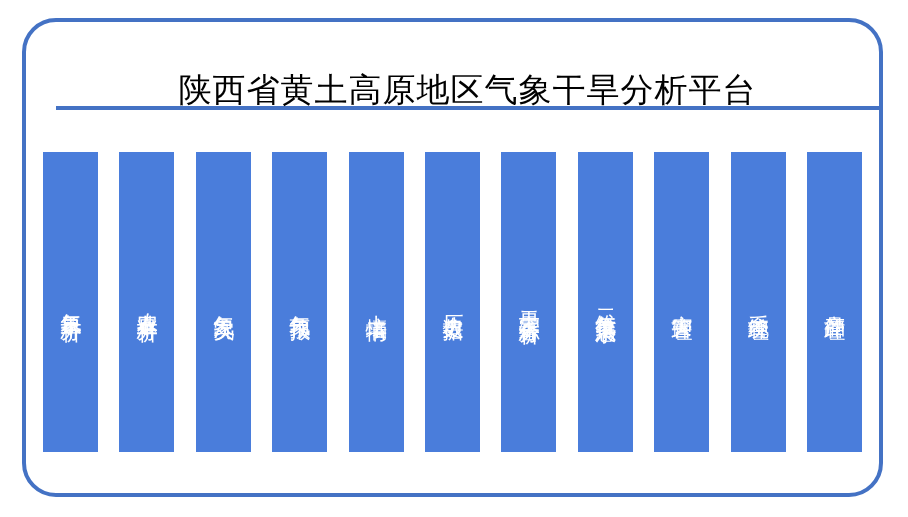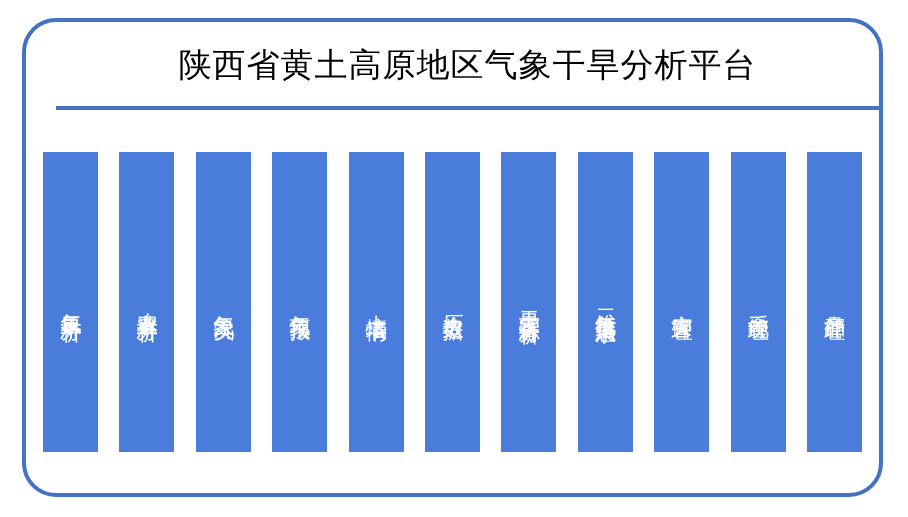"陕西省黄土高原地区气象干旱分析平台" #title-bar { align-items: center -> flex-end }
